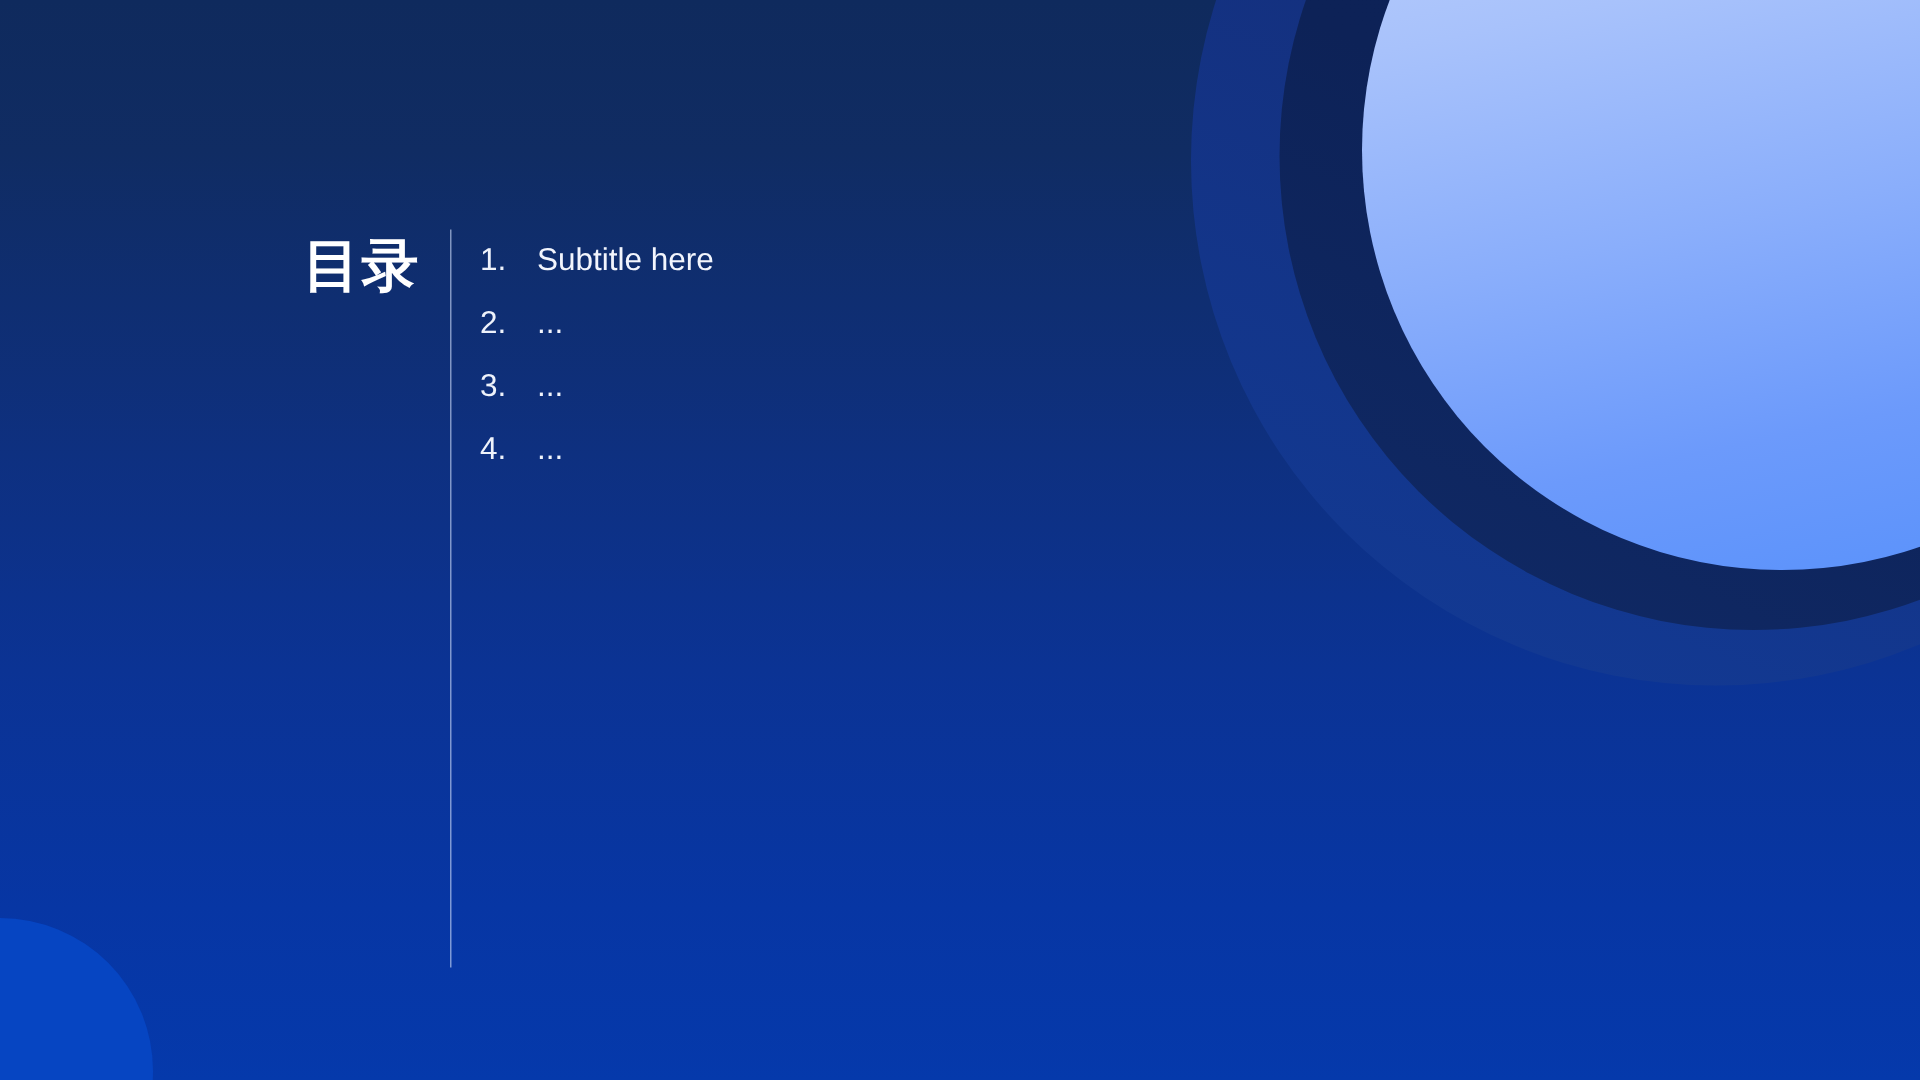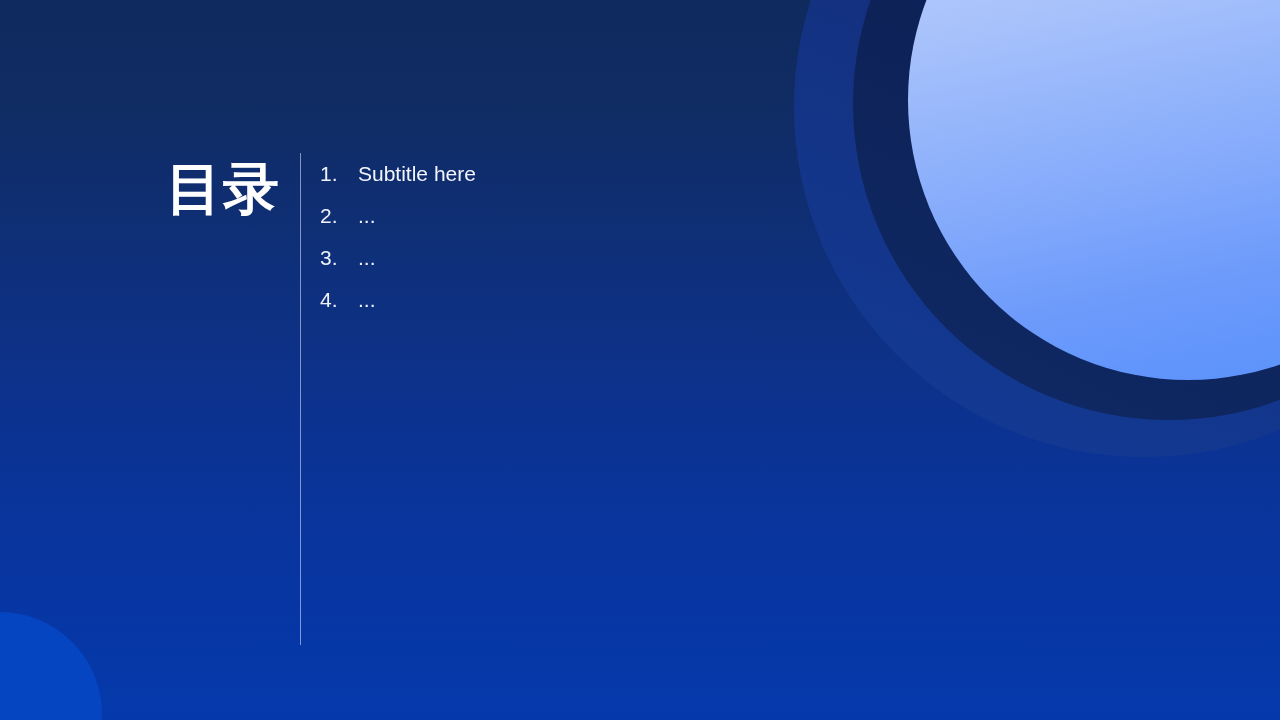"目录" .title { font-size: 56px -> 38px }
